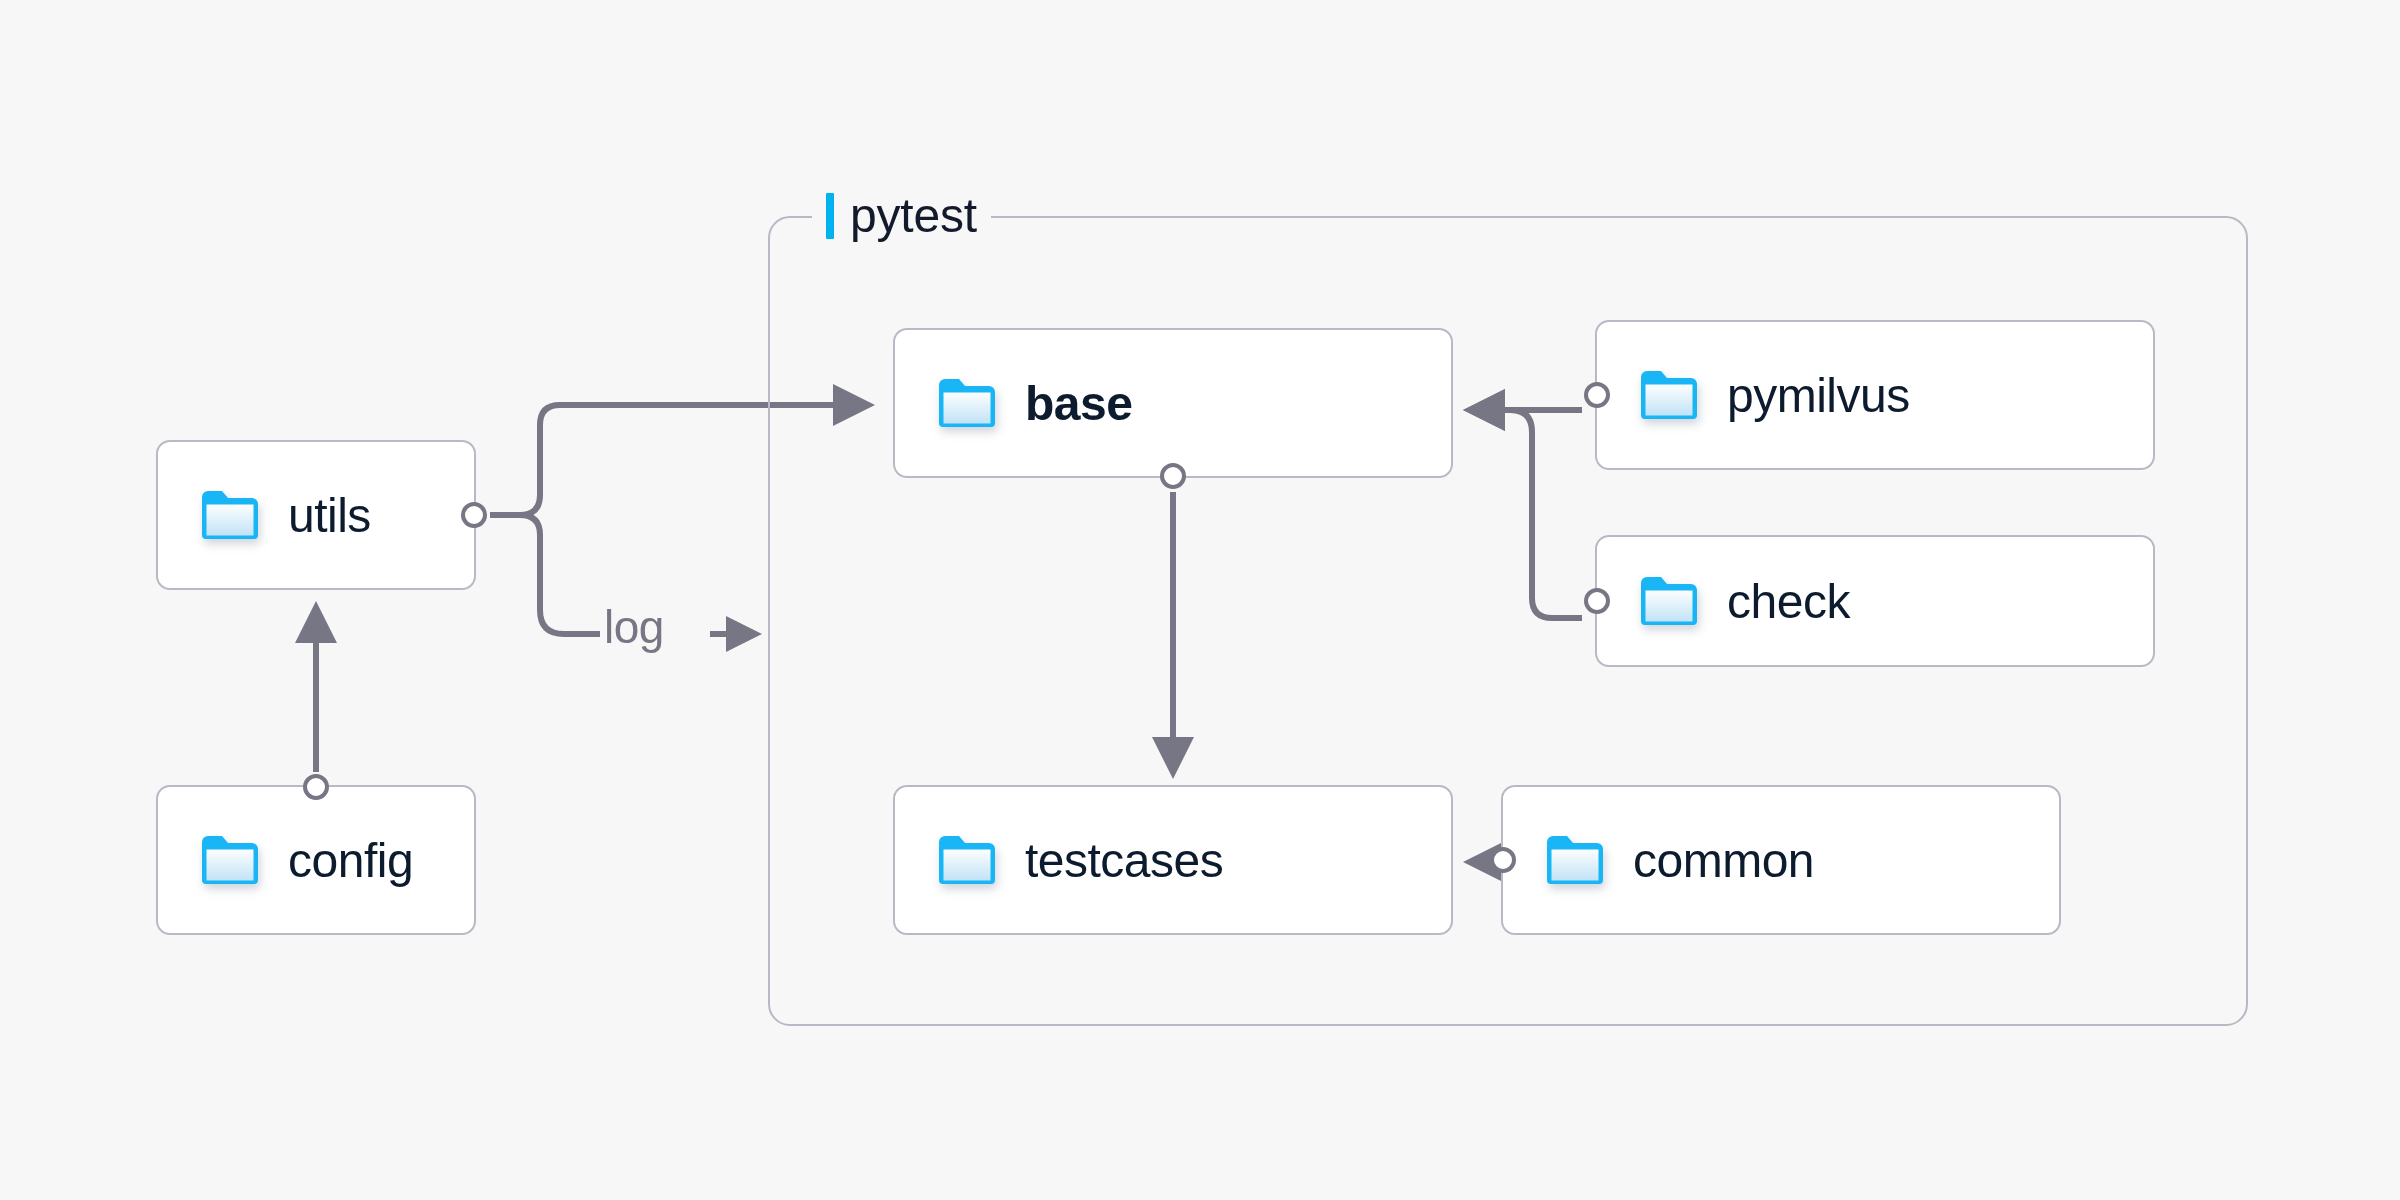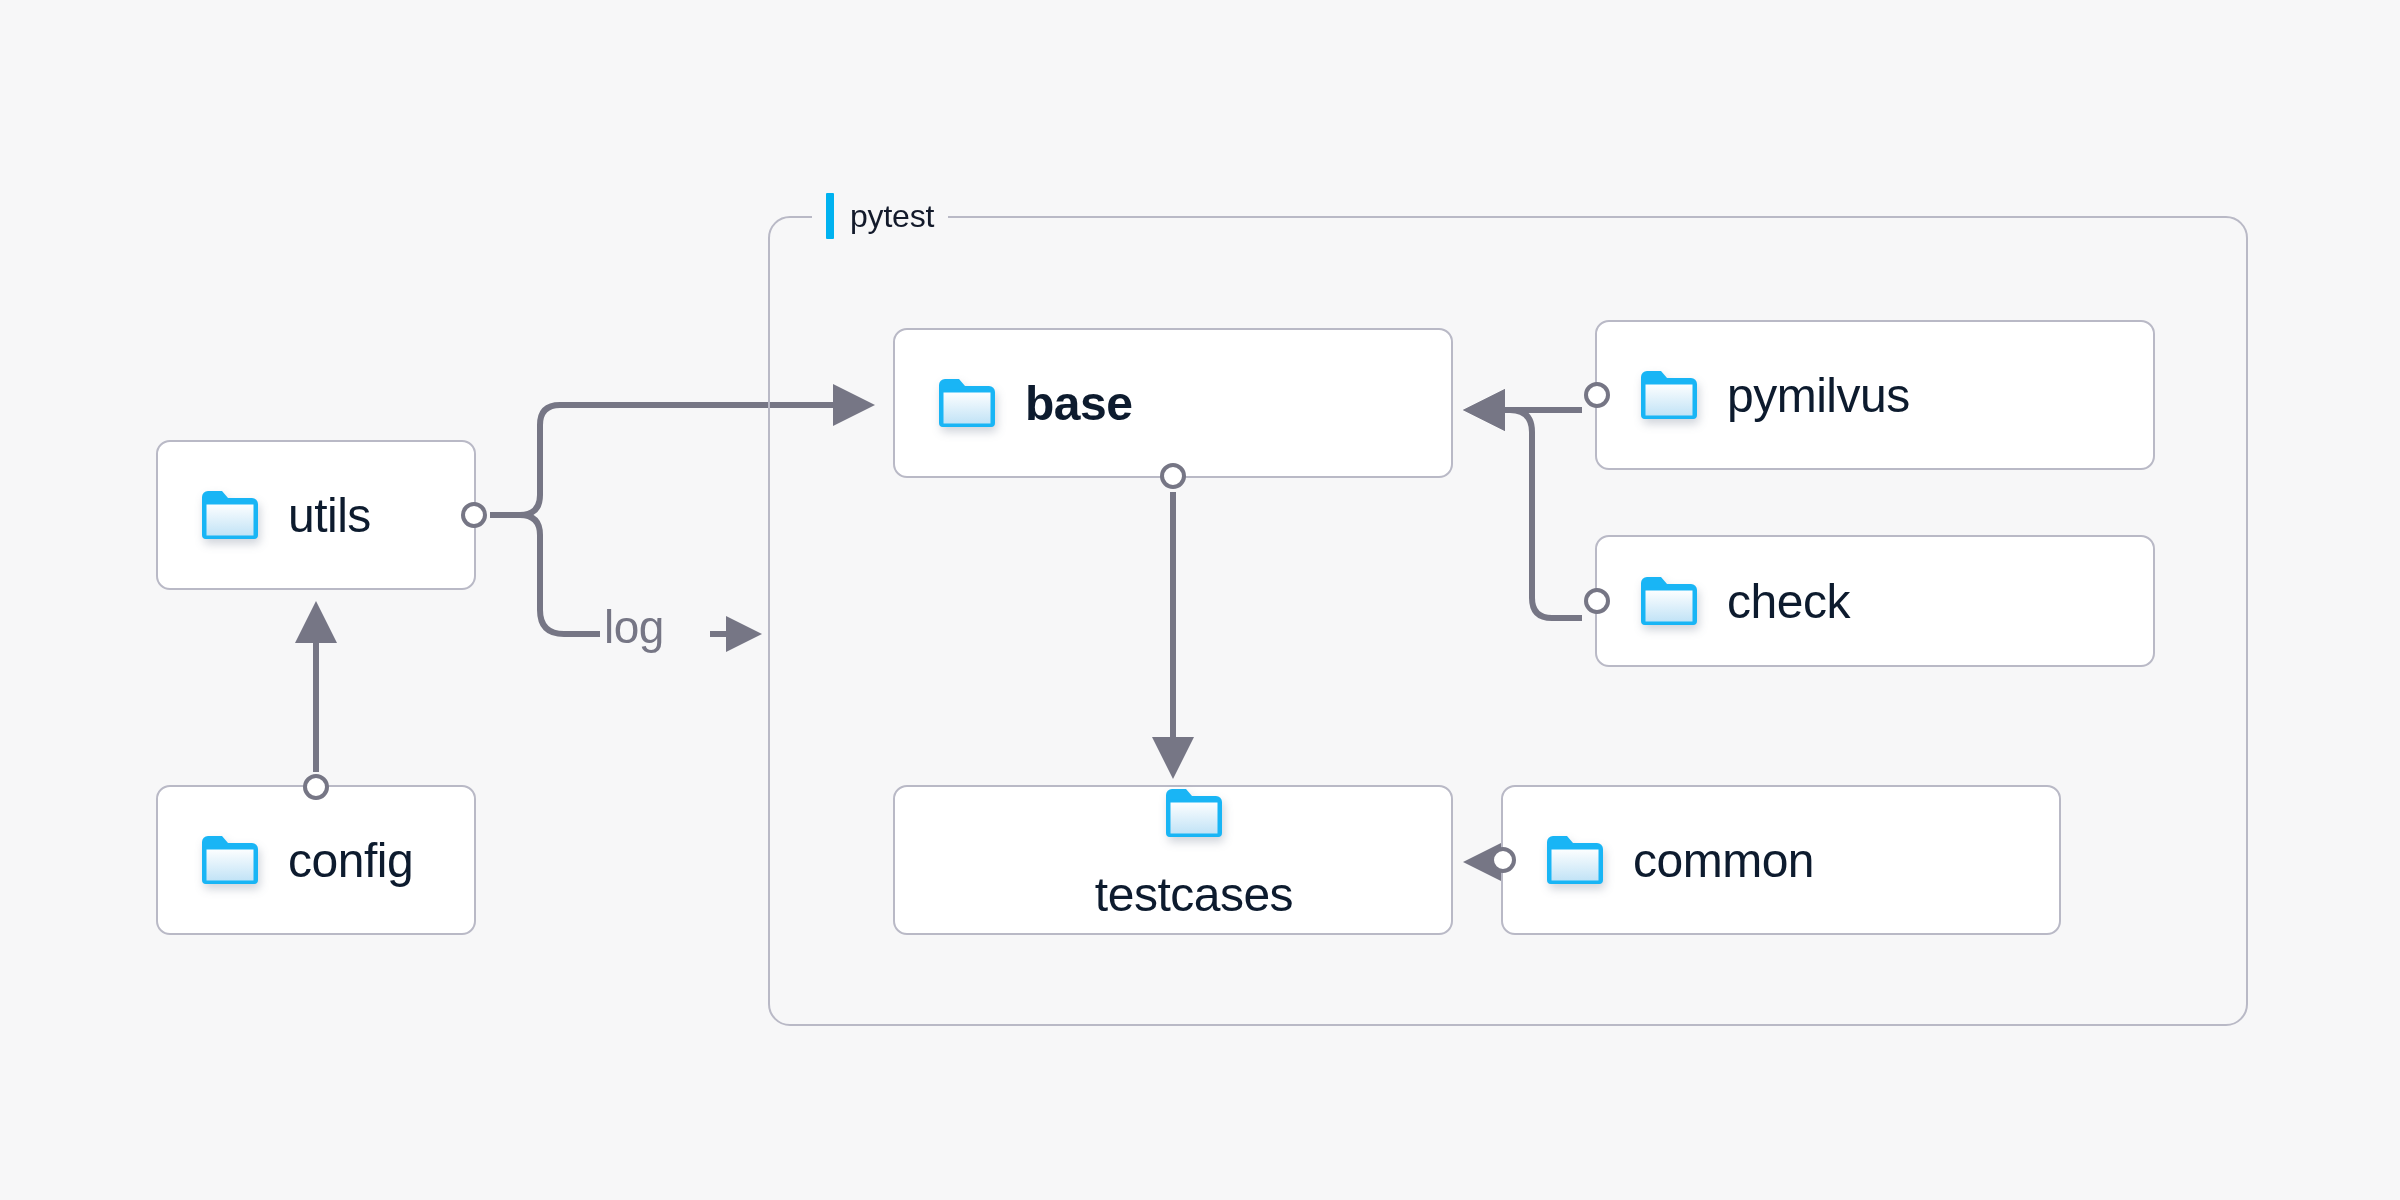"pytest" .group-label .txt { font-size: 32px -> 48px }
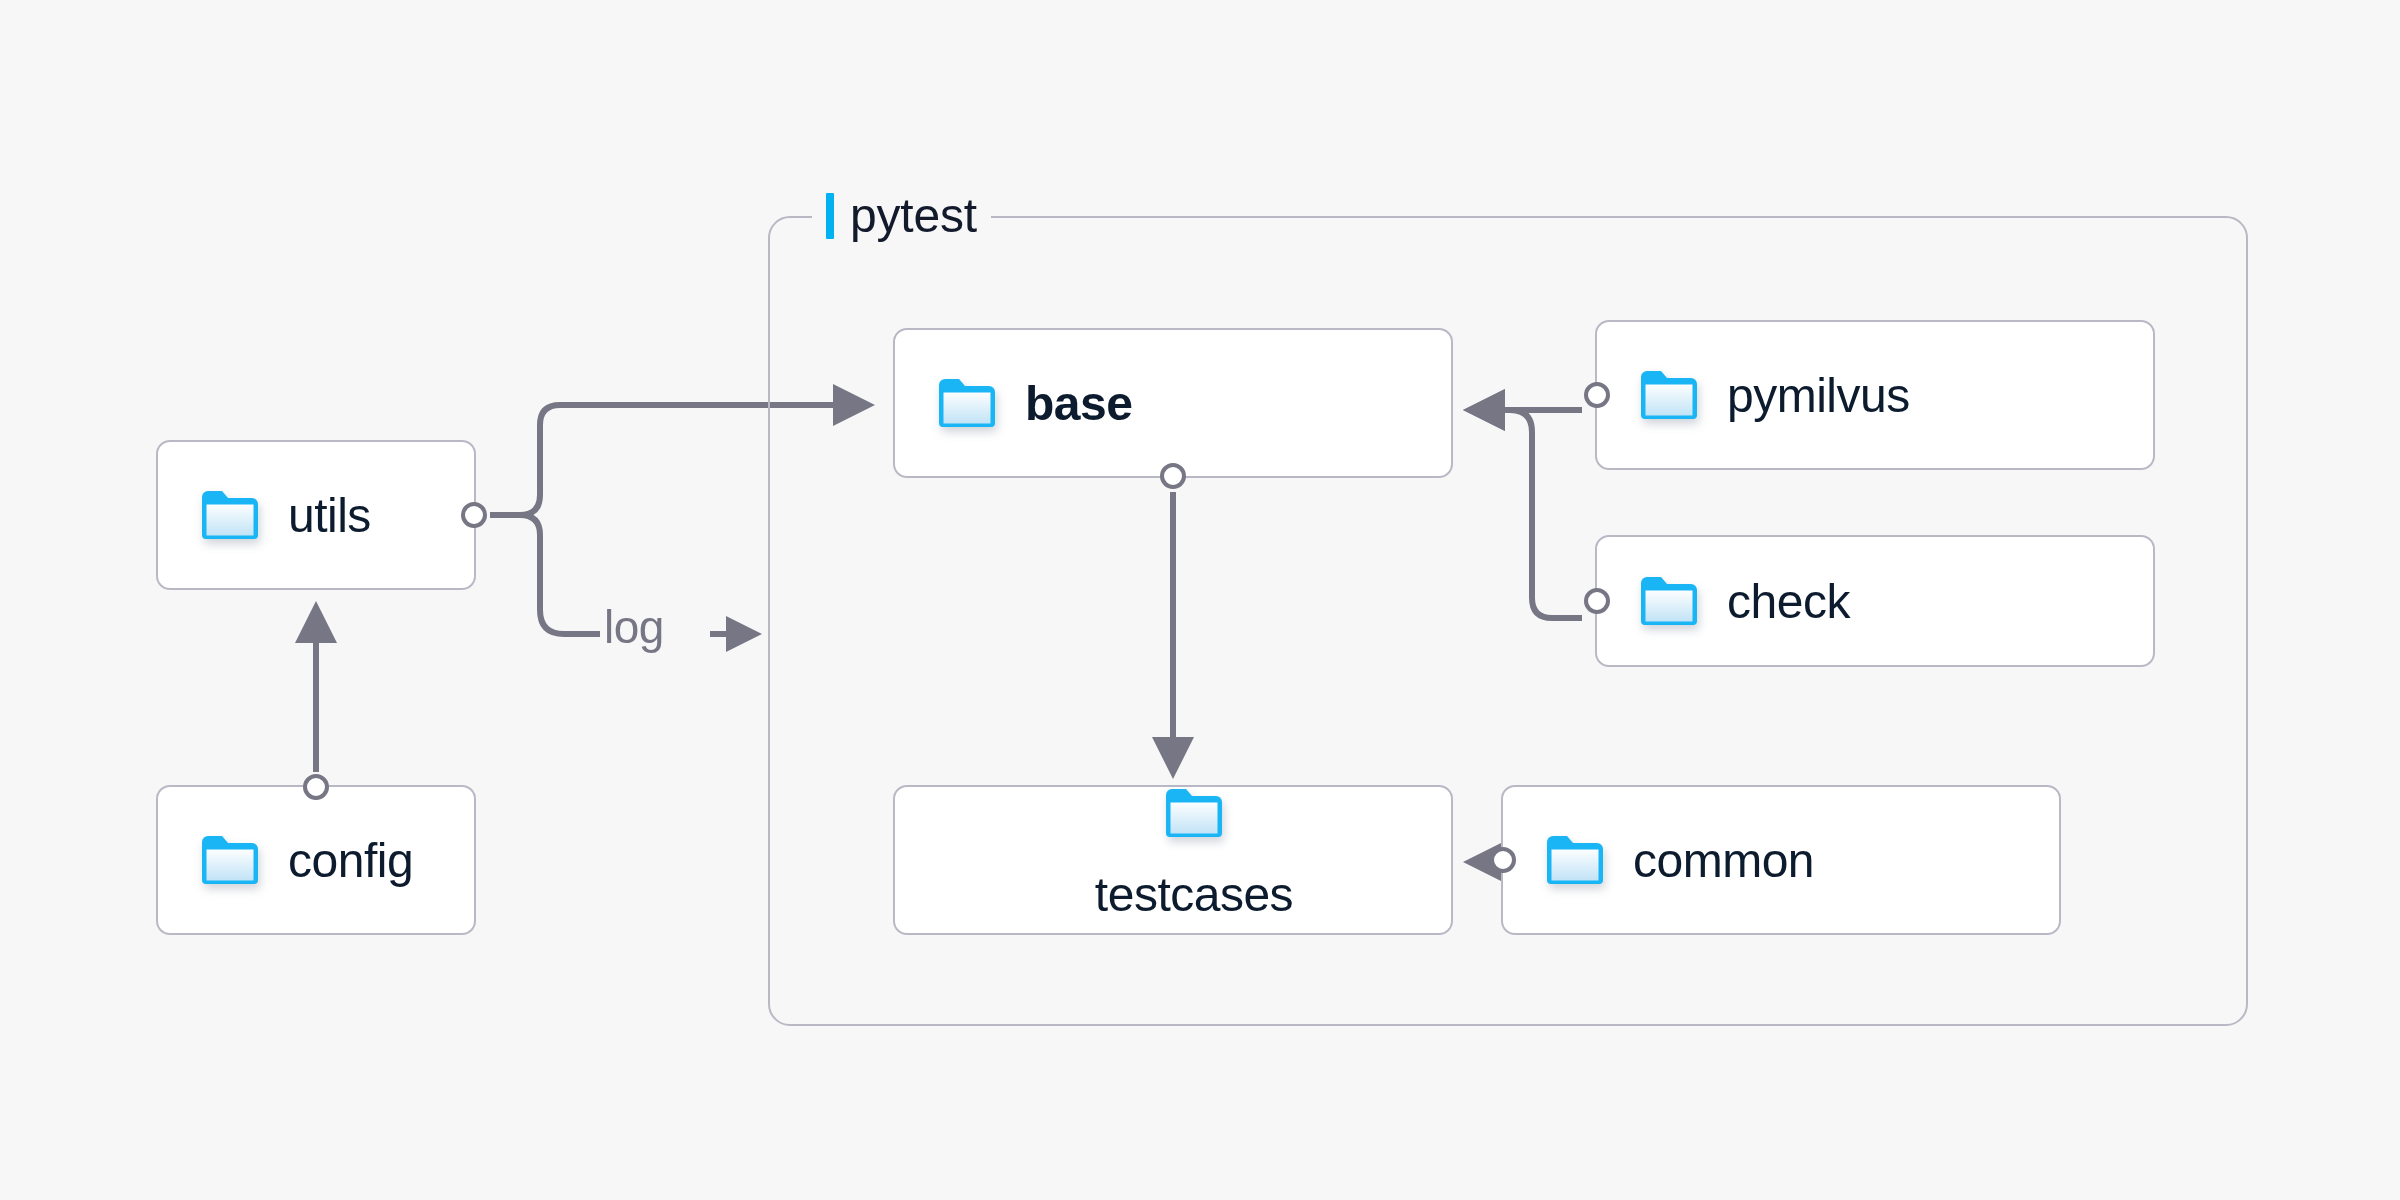"testcases" div.node { flex-direction: column -> none }
